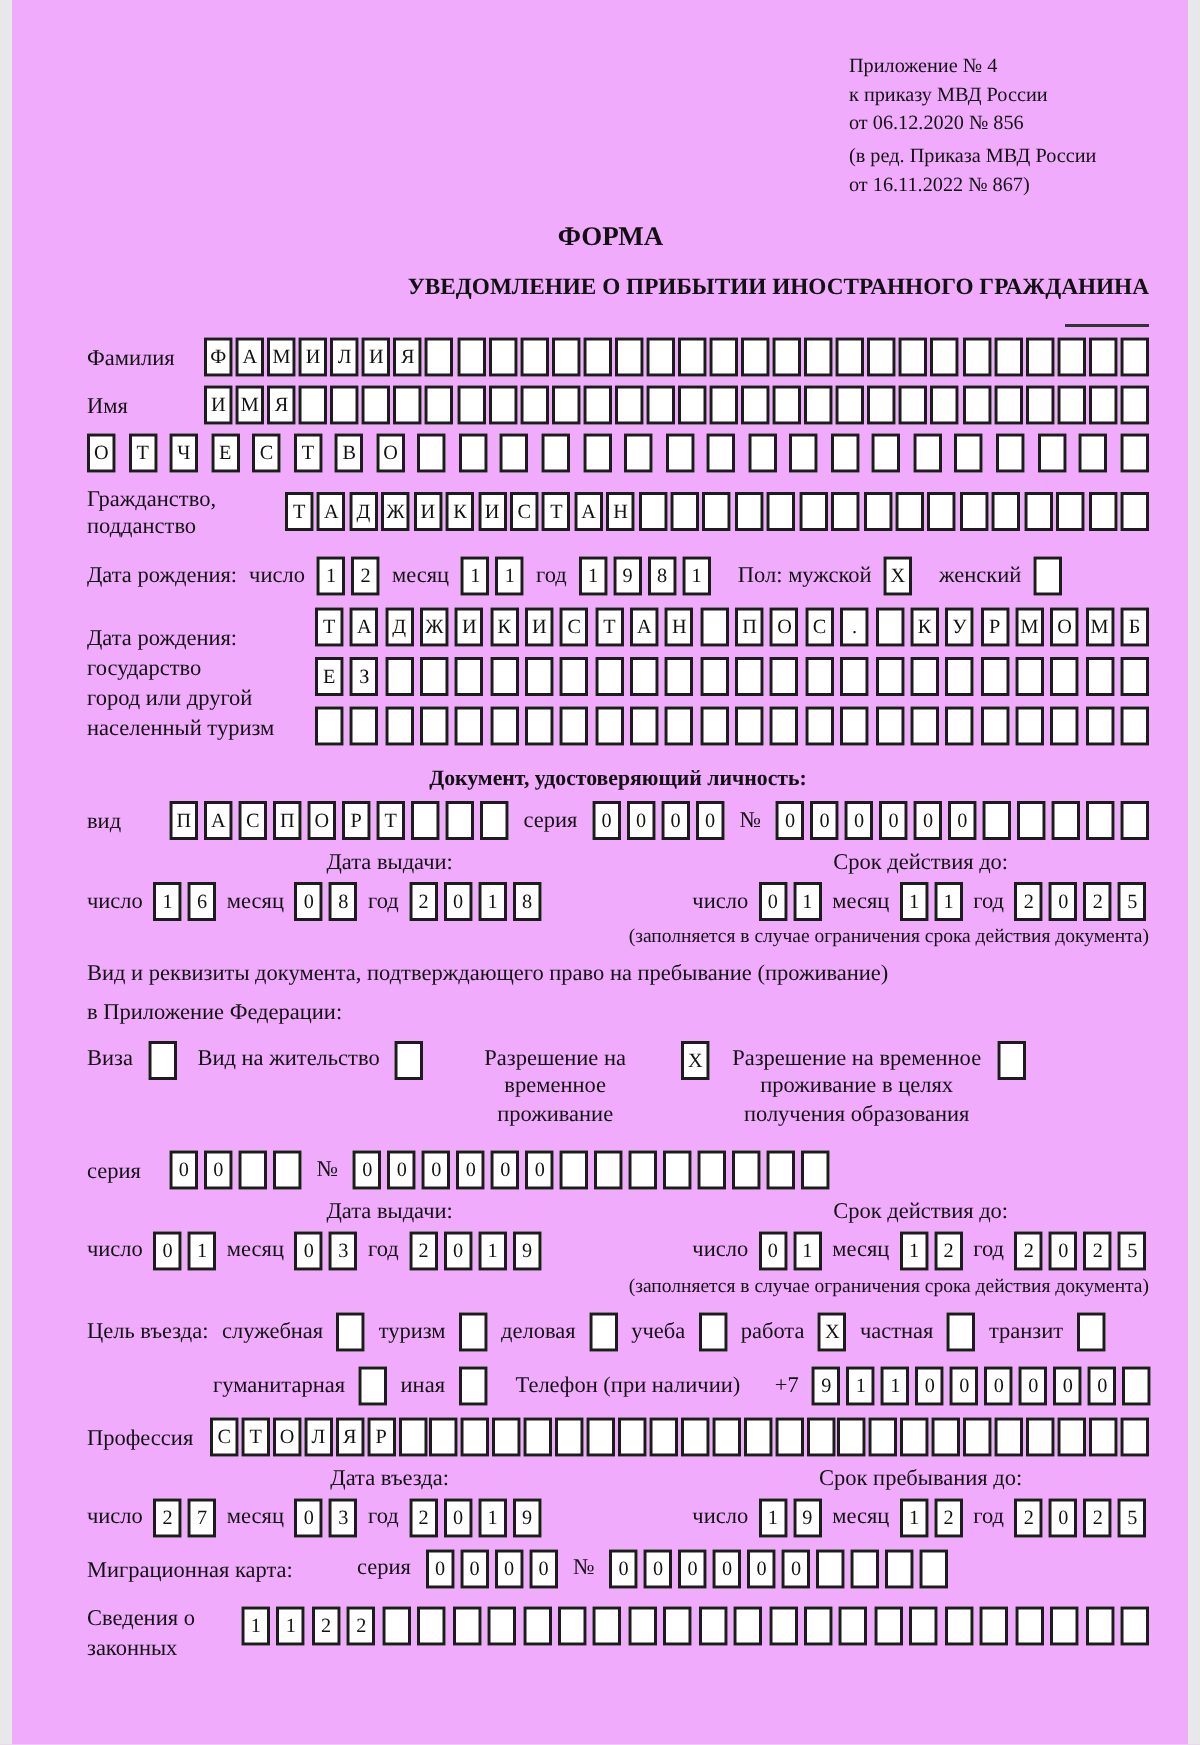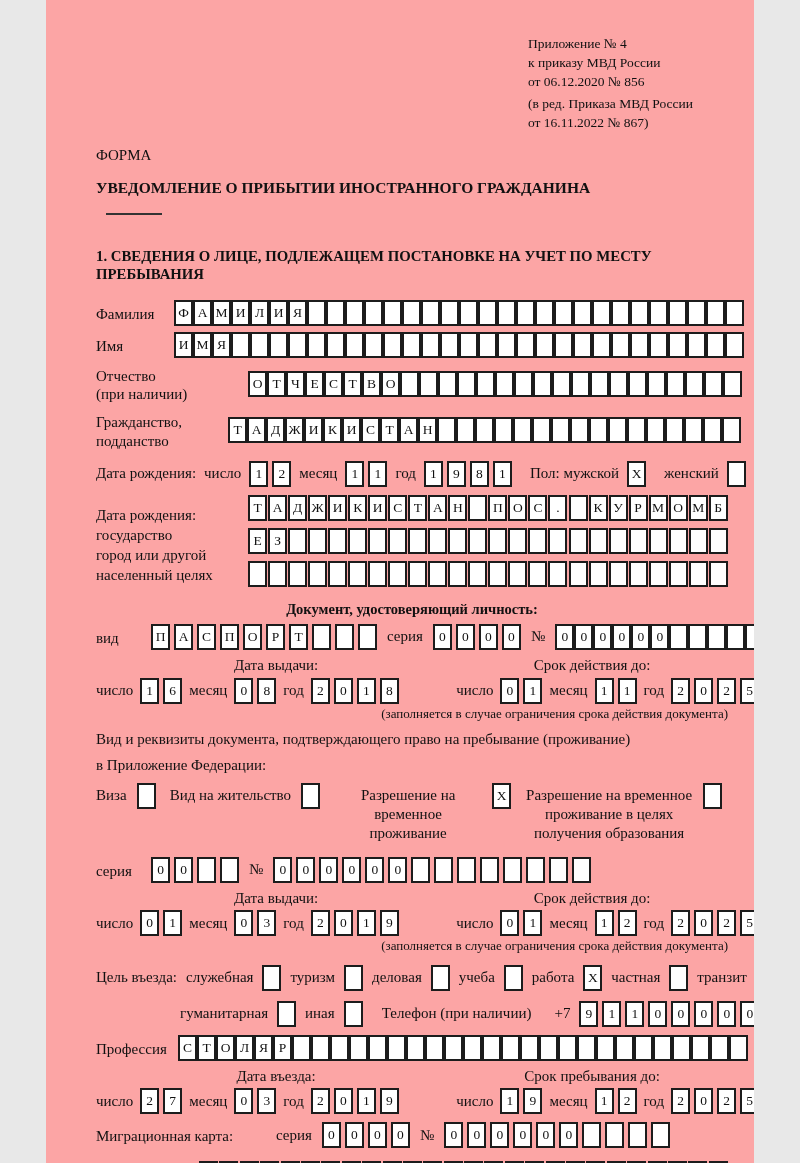"Приложение № 4" .page { background: #fca5a5 -> #f0abfc; width: 708px -> 784px }
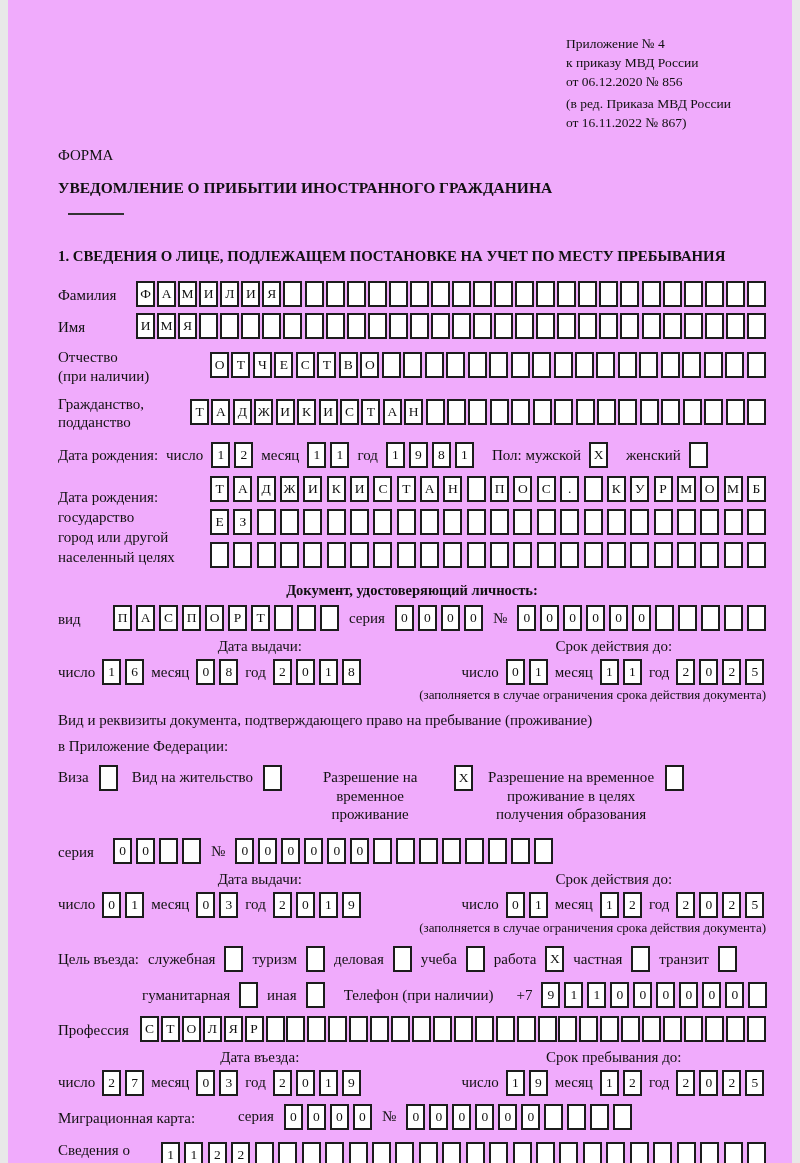"ФОРМА" .forma { font-size: 15px -> 18px; font-weight: normal -> bold; text-align: left -> center }
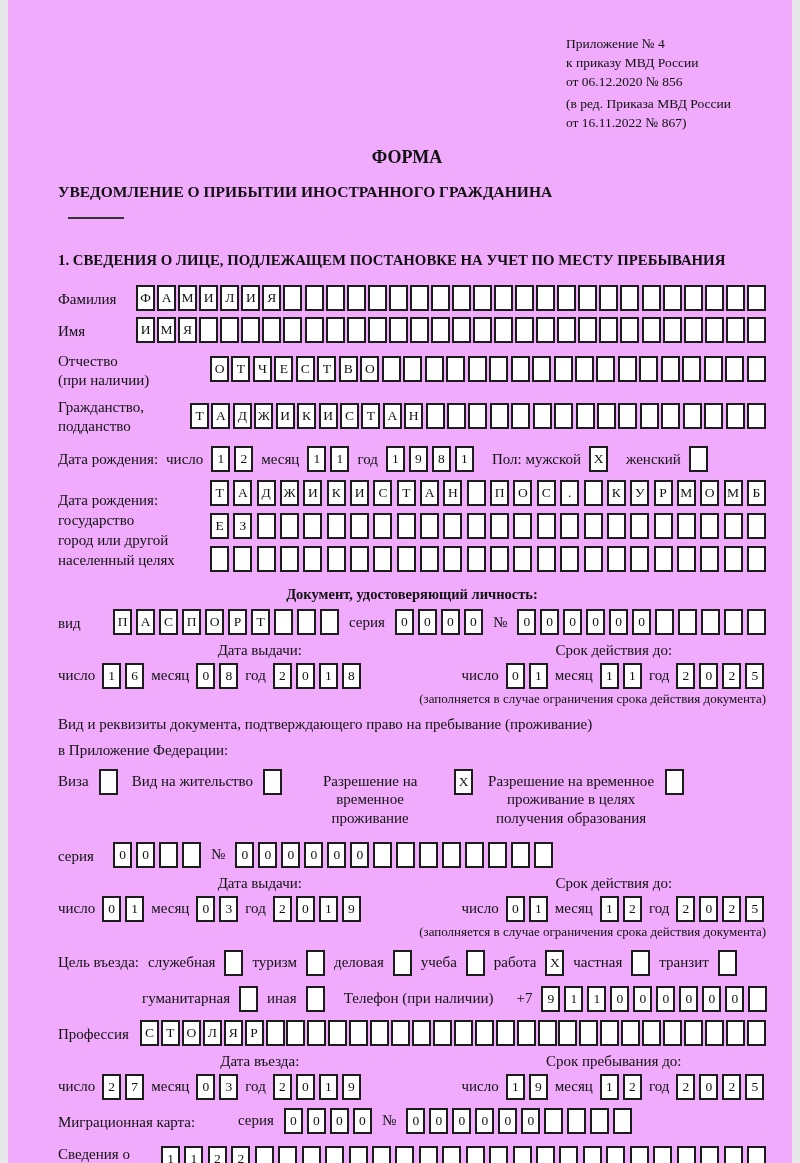"УВЕДОМЛЕНИЕ О ПРИБЫТИИ ИНОСТРАННОГО" .title { text-align: left -> right }
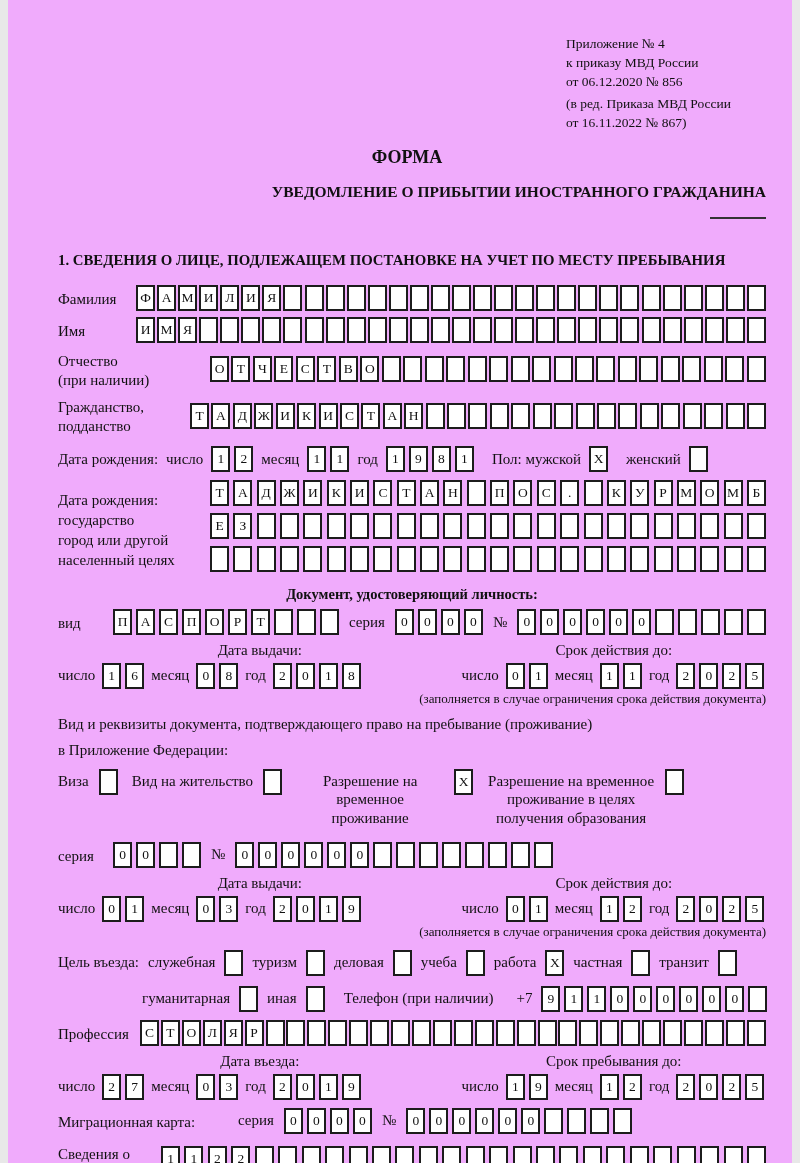"1. СВЕДЕНИЯ О ЛИЦЕ, ПОДЛЕЖАЩЕМ" div.sec-heading { html: <div>1. СВЕДЕНИЯ О ЛИЦЕ, ПОДЛЕЖАЩЕМ ПОСТАНОВКЕ НА УЧЕТ ПО МЕСТУ ПРЕБЫВАНИЯ</div> -> none }
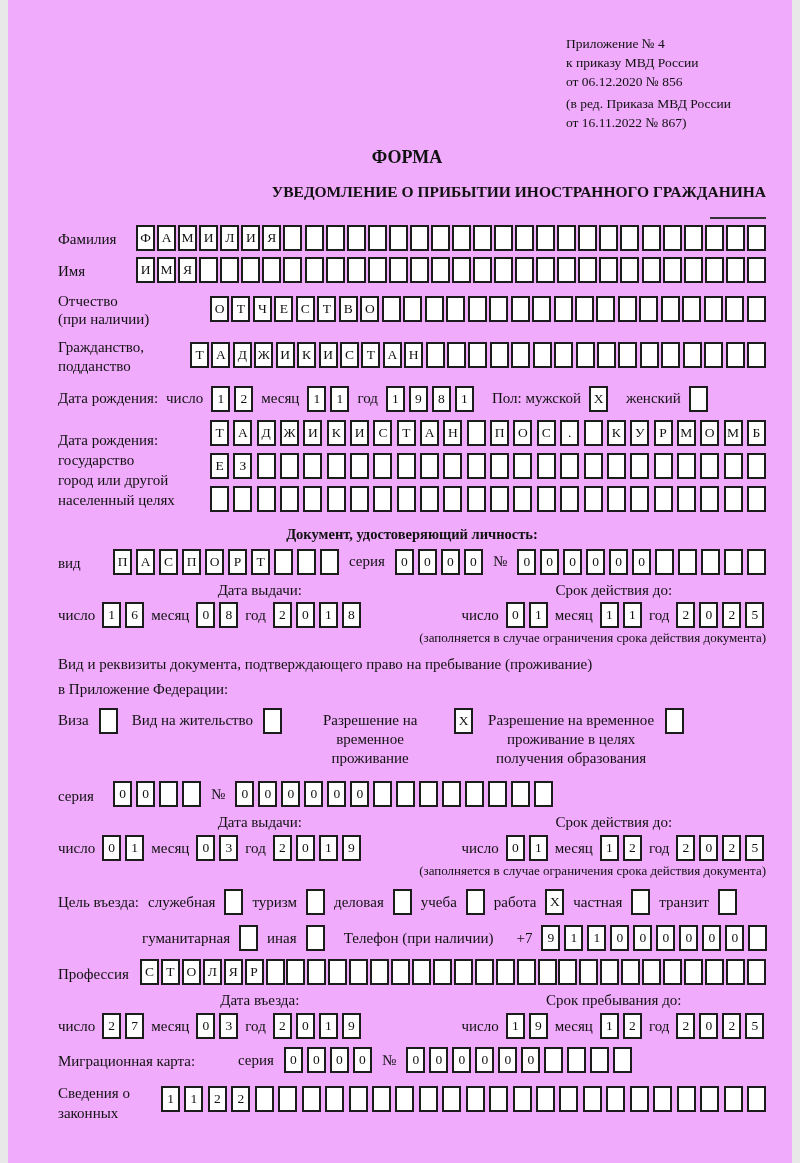"Отчество" div.flabel { html: <div> <div>Отчество</div> <div>(при наличии)</div> </div> -> none }
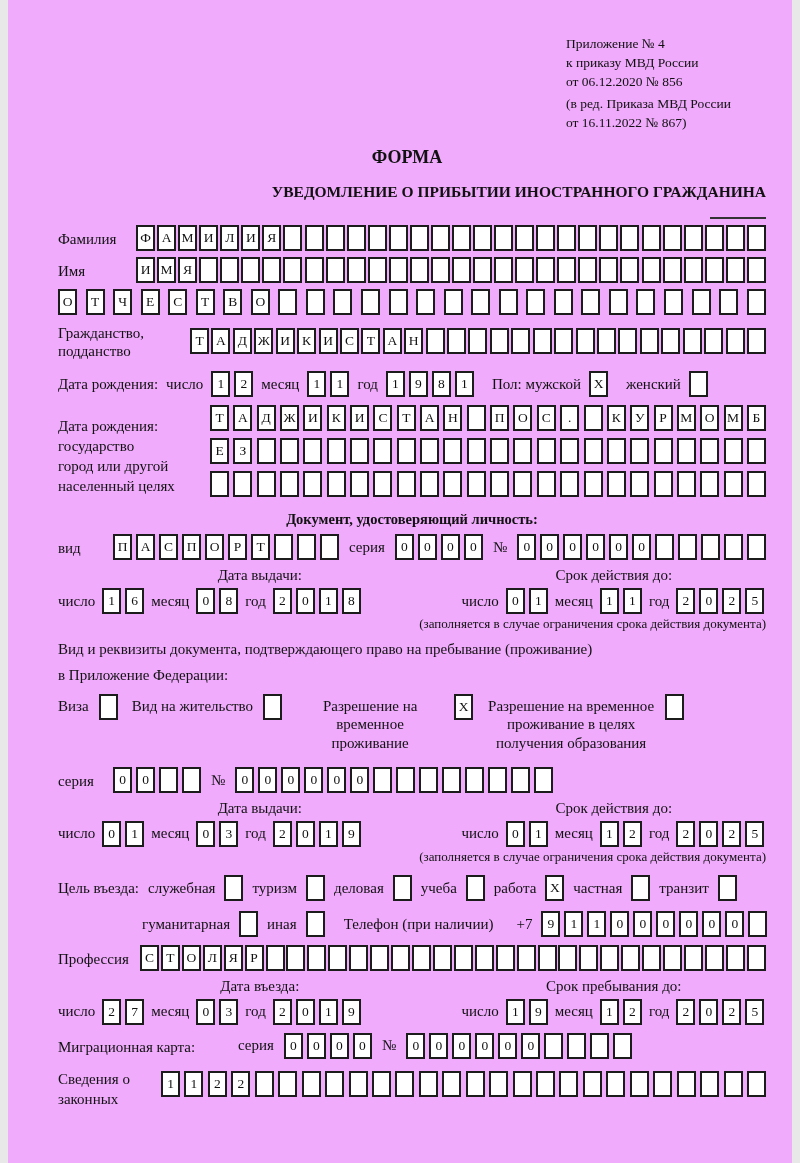"населенный целях" div { text: целях -> туризм }
